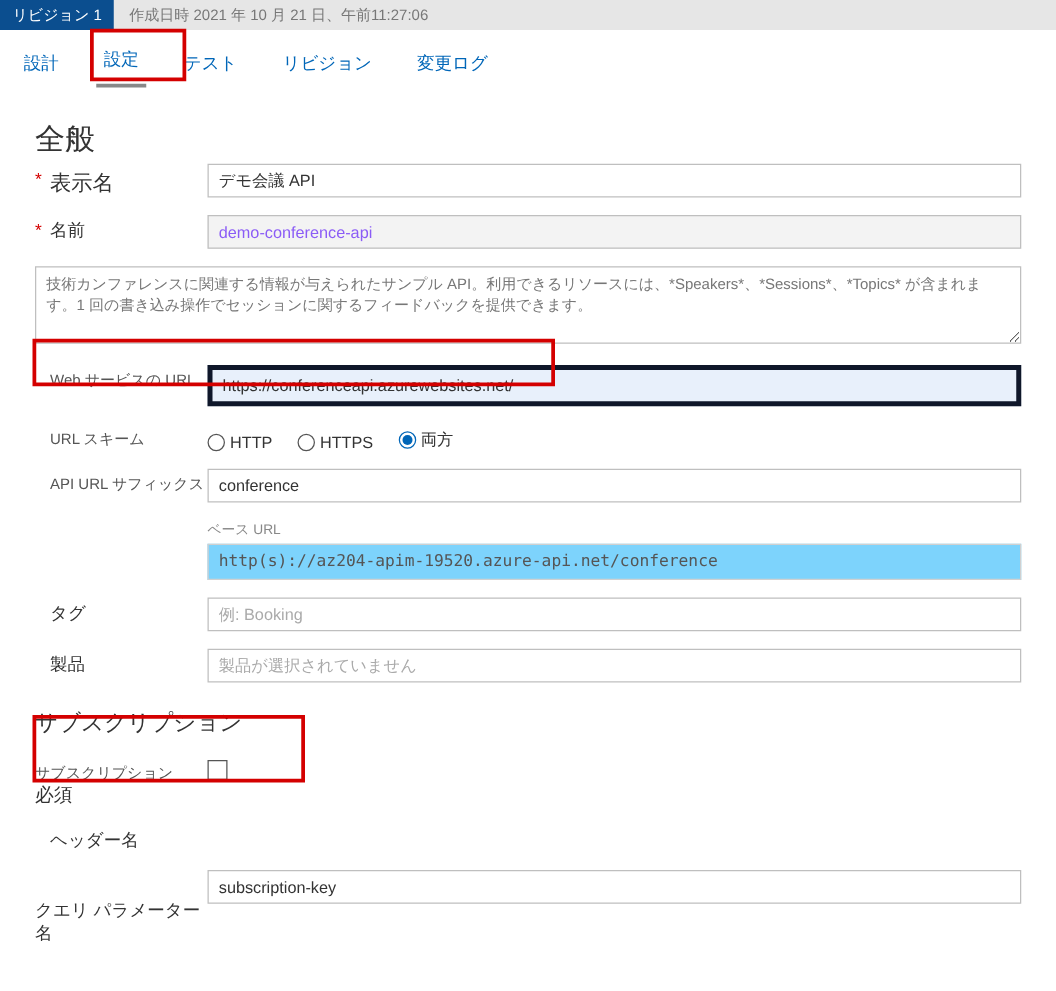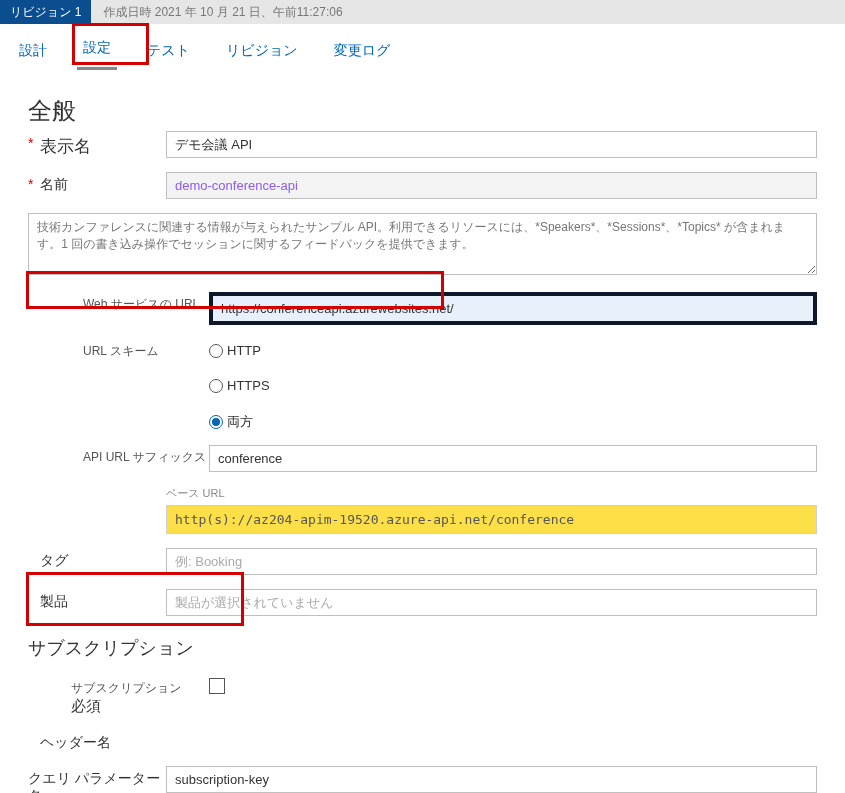"Web サービスの URL" .label-col.small { margin-left: 43px -> none }
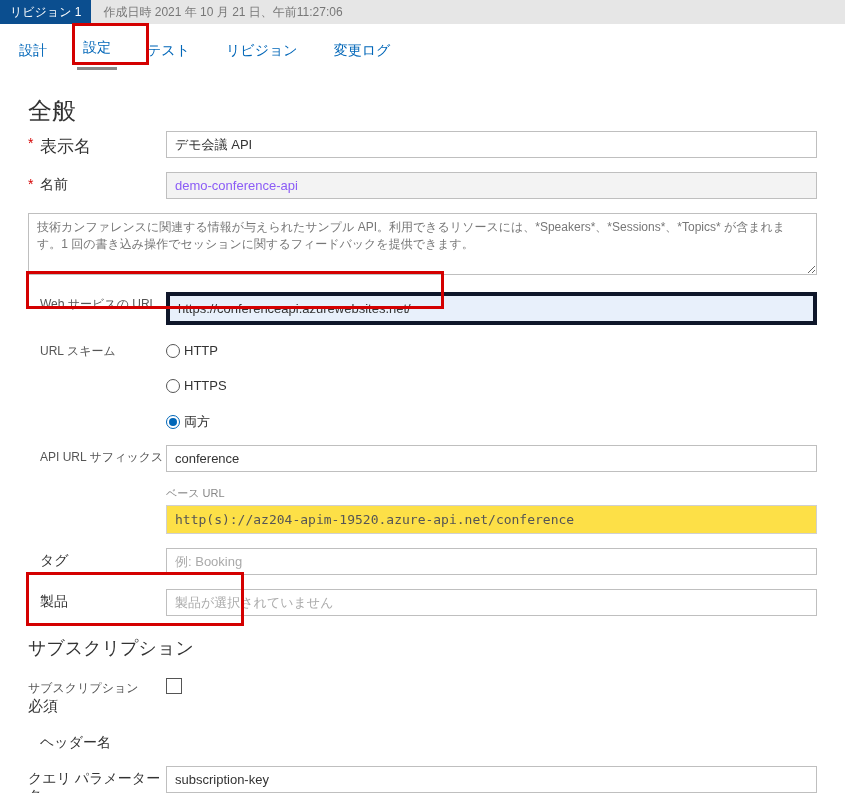"HTTP" .radio-group { align-items: flex-start -> flex-end; flex-direction: column -> none }
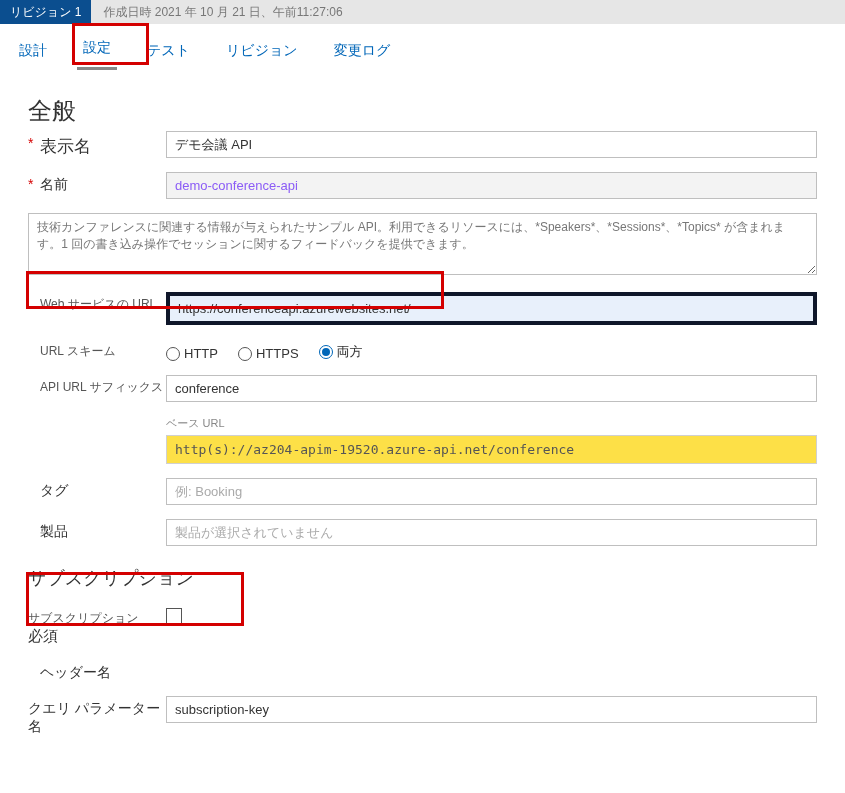"http(s)://az204-apim-19520.azure-api.net" .base-url { background: #fde047 -> #7dd3fc }
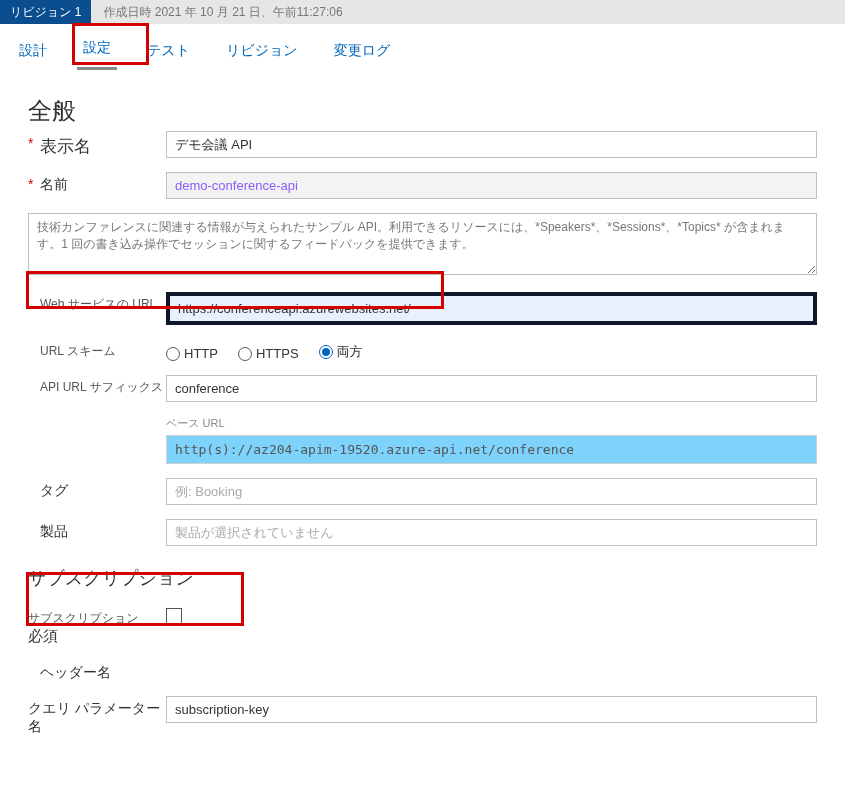"クエリ パラメーター" div.label-col { margin-top: none -> 20px }
